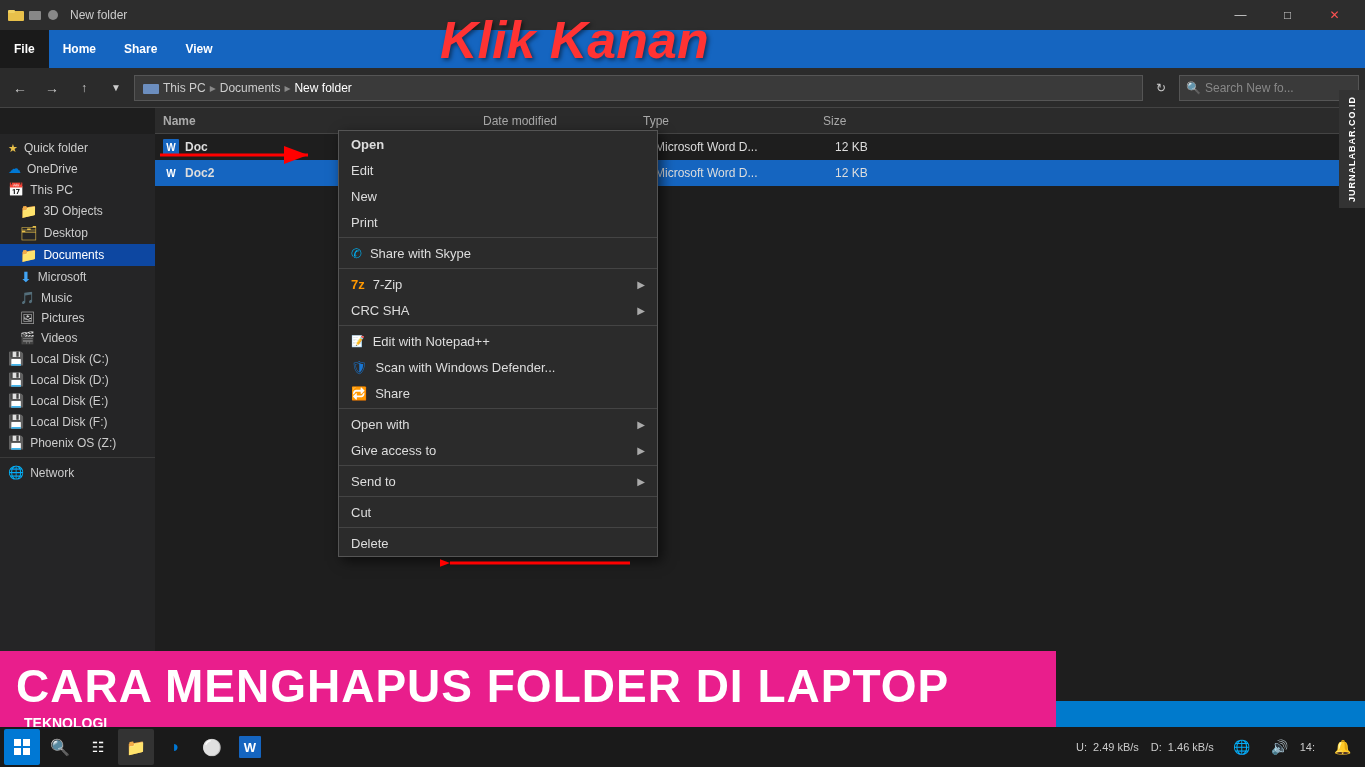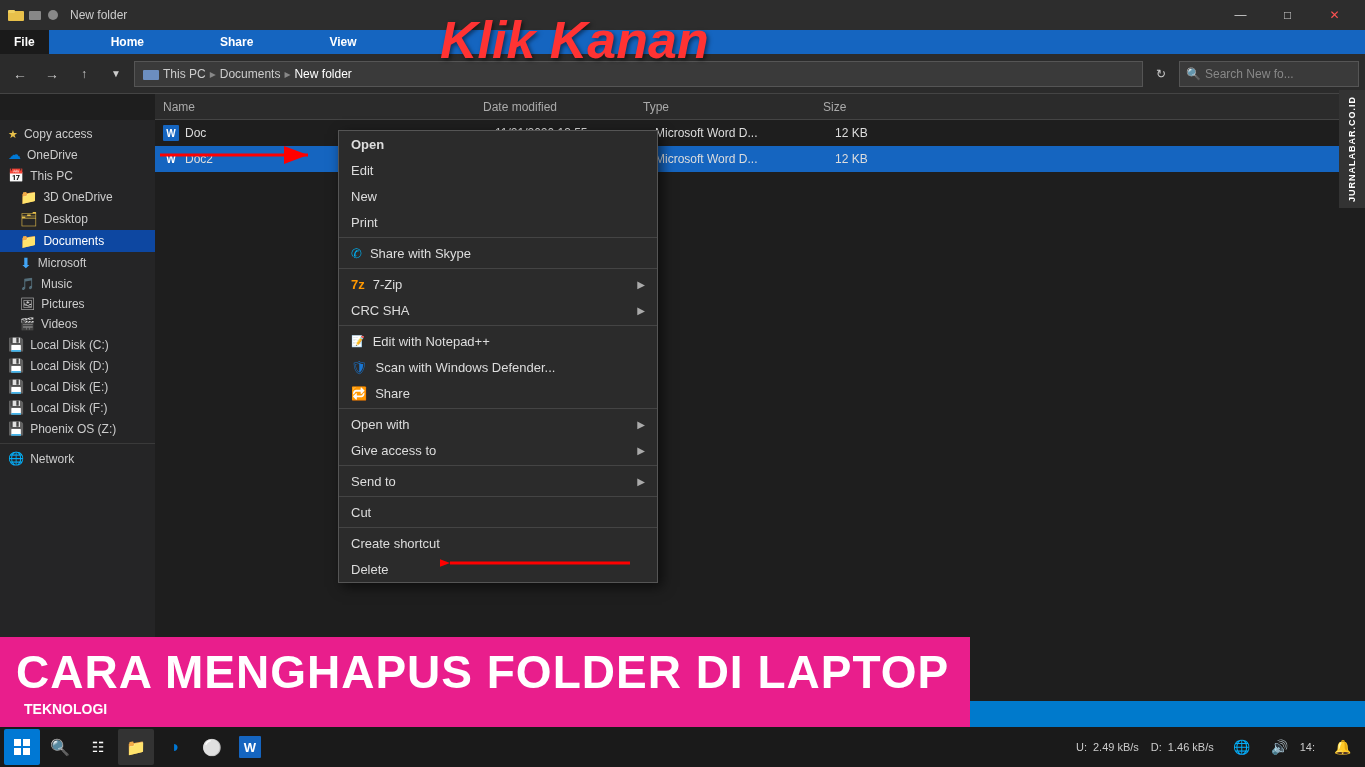"File" .ribbon { gap: 48px -> none; height: 24px -> 38px }
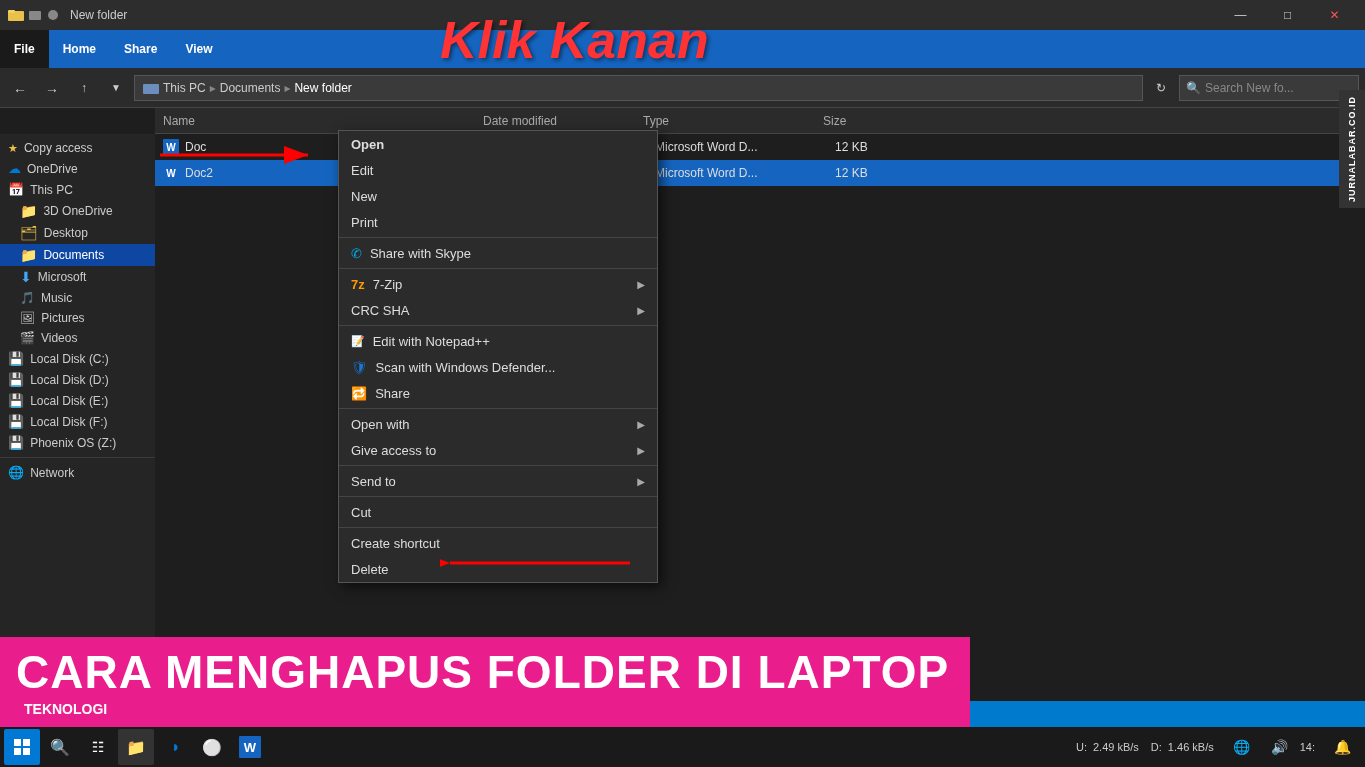"Name" .col-name { font-weight: none -> bold }
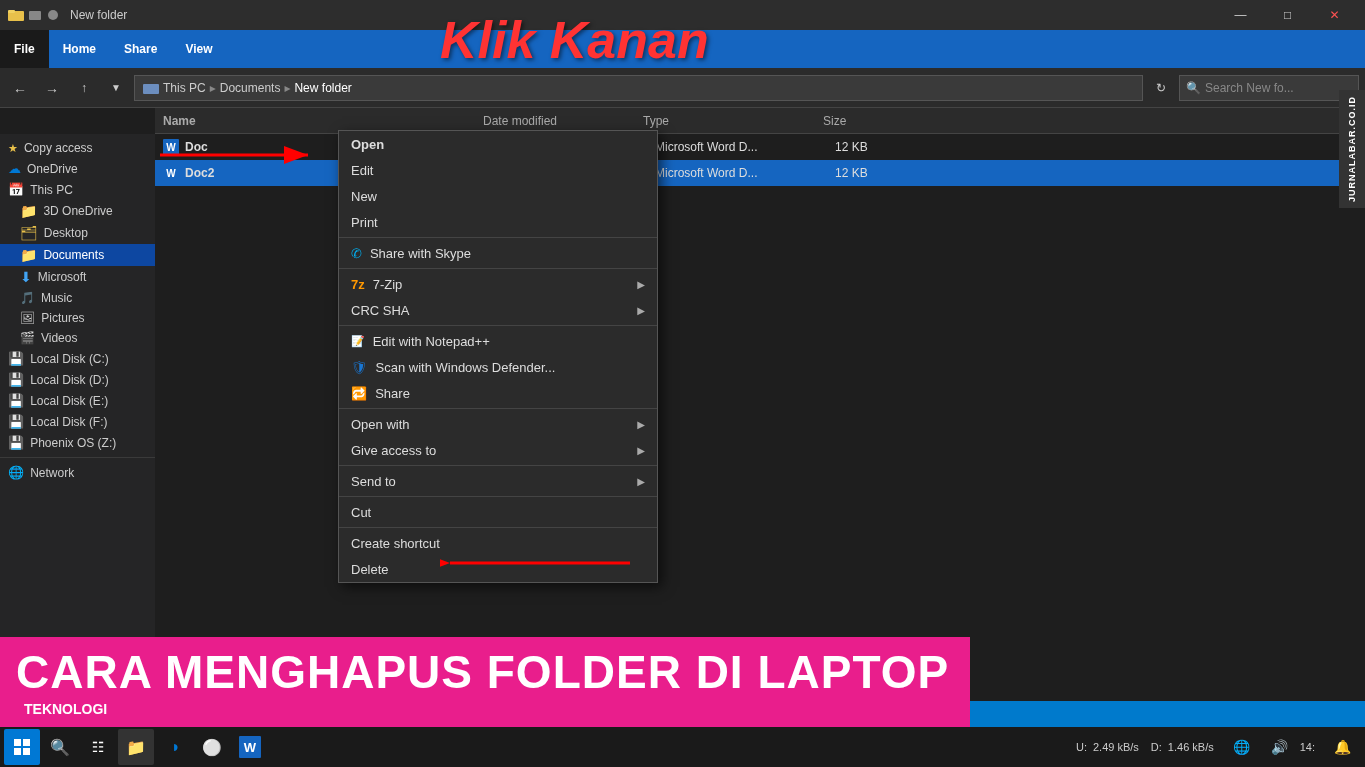"Copy access" span { text: Copy access -> Quick folder }
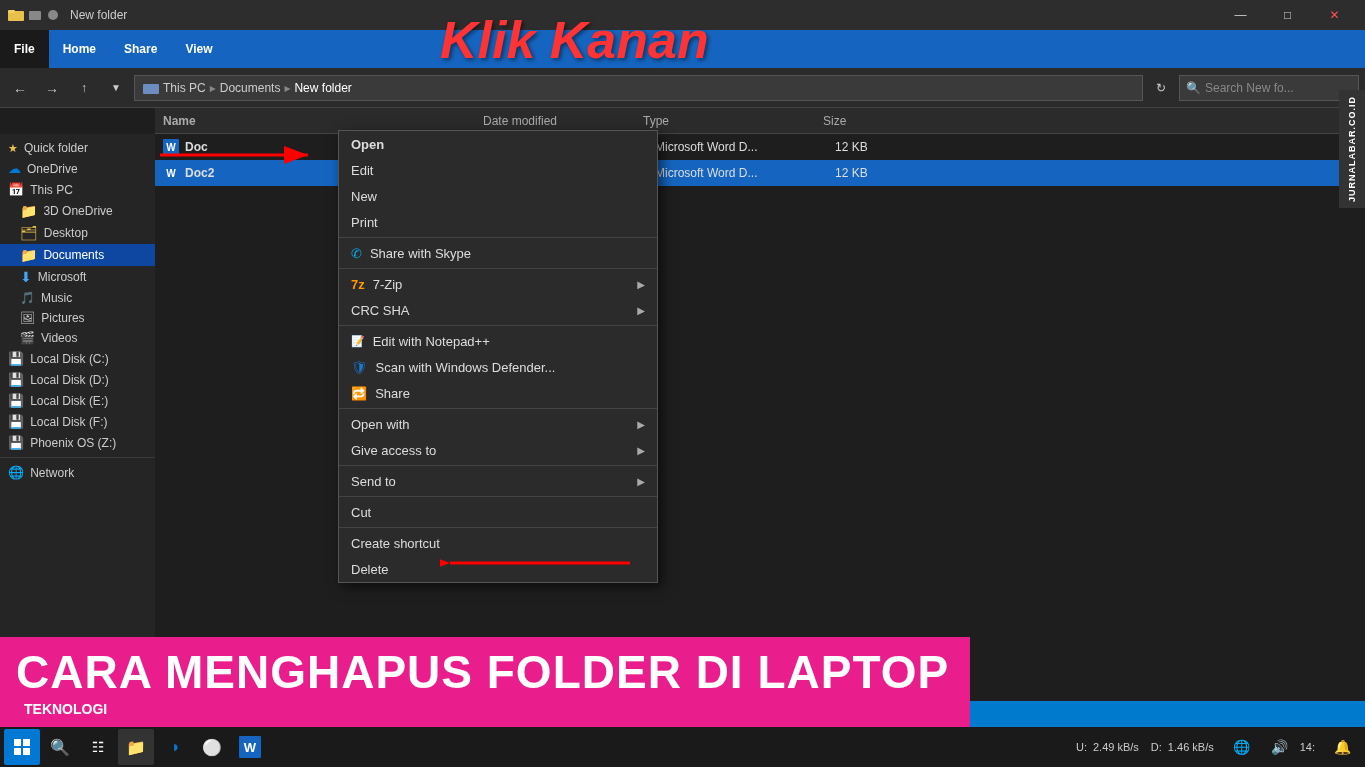"3D OneDrive" span { text: OneDrive -> Objects }
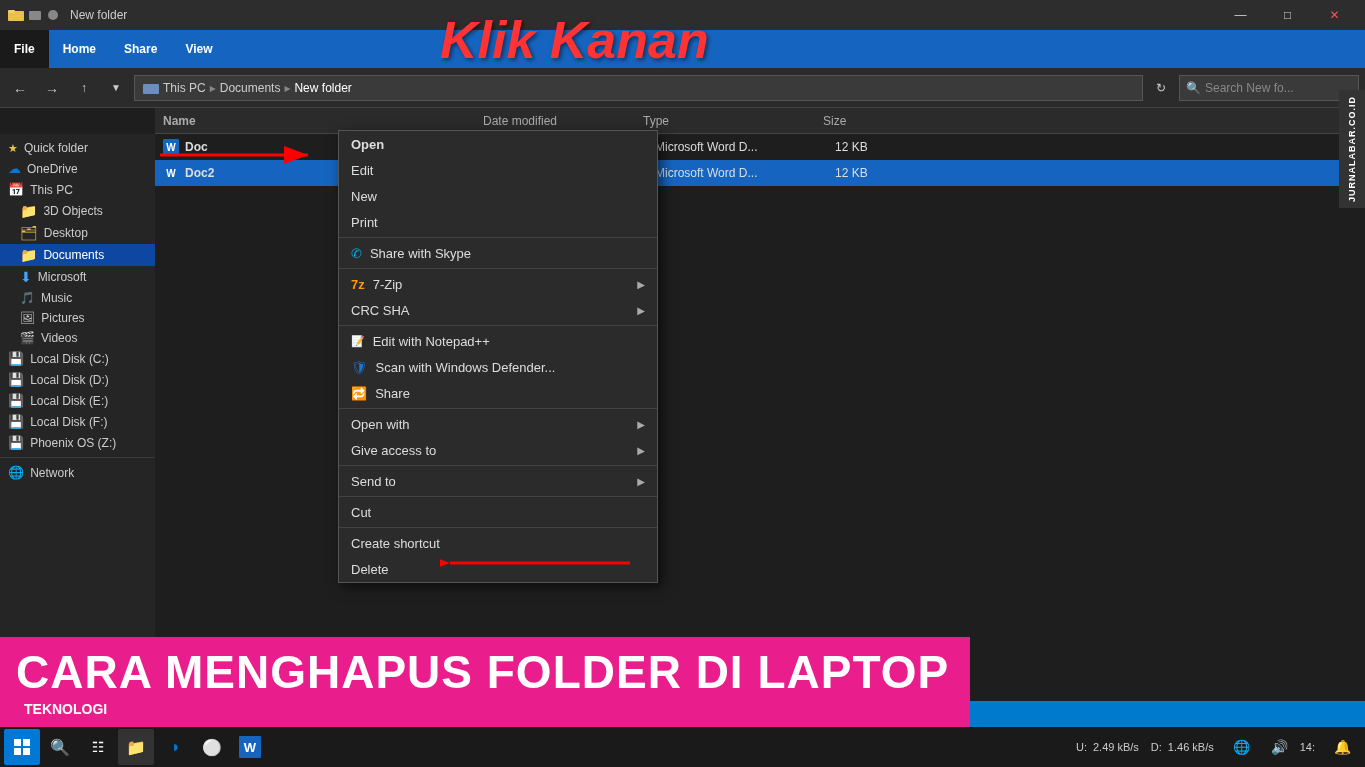"Create shortcut" div.ctx-item { html: <div> <div> <span>Create shortcut</span> </div> </div> -> none }
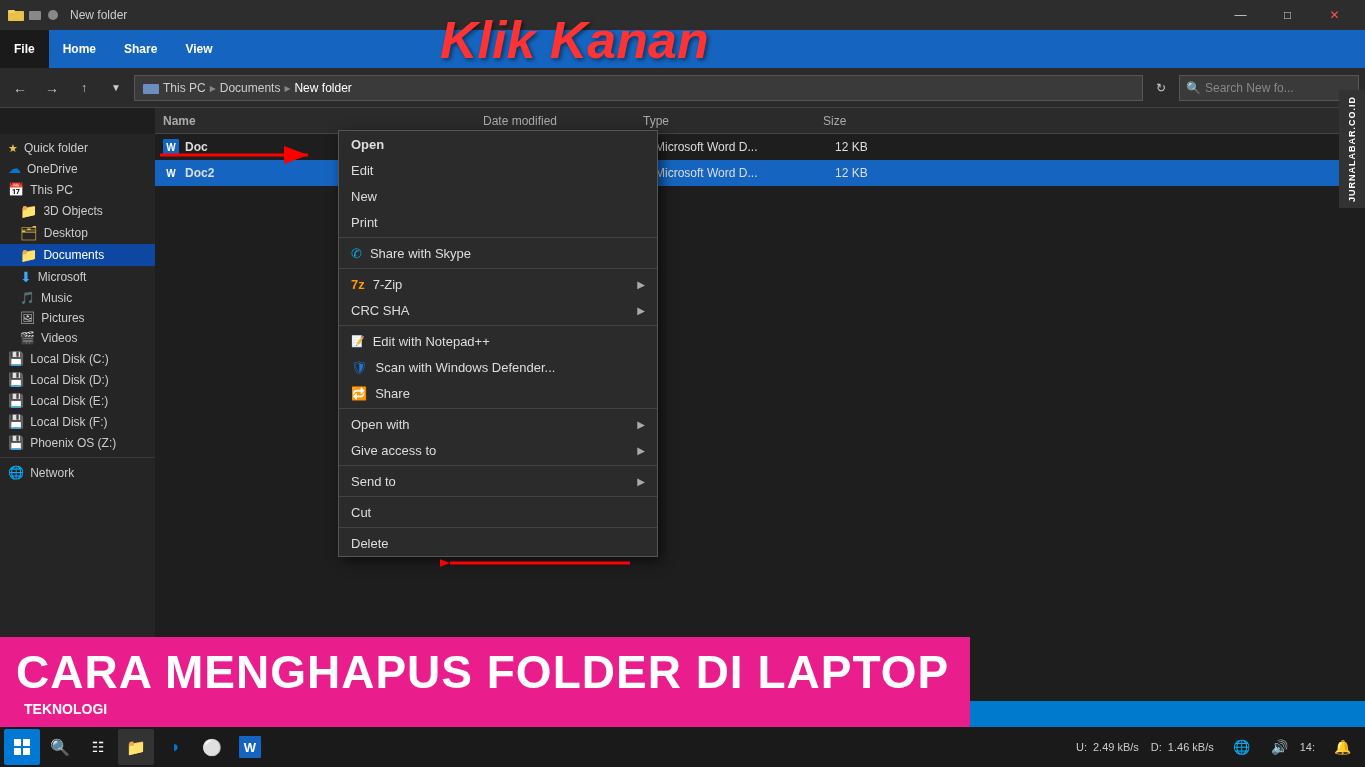"CARA MENGHAPUS FOLDER DI LAPTOP" .bottom-banner { bottom: 40px -> 26px; width: 970px -> 1056px }
